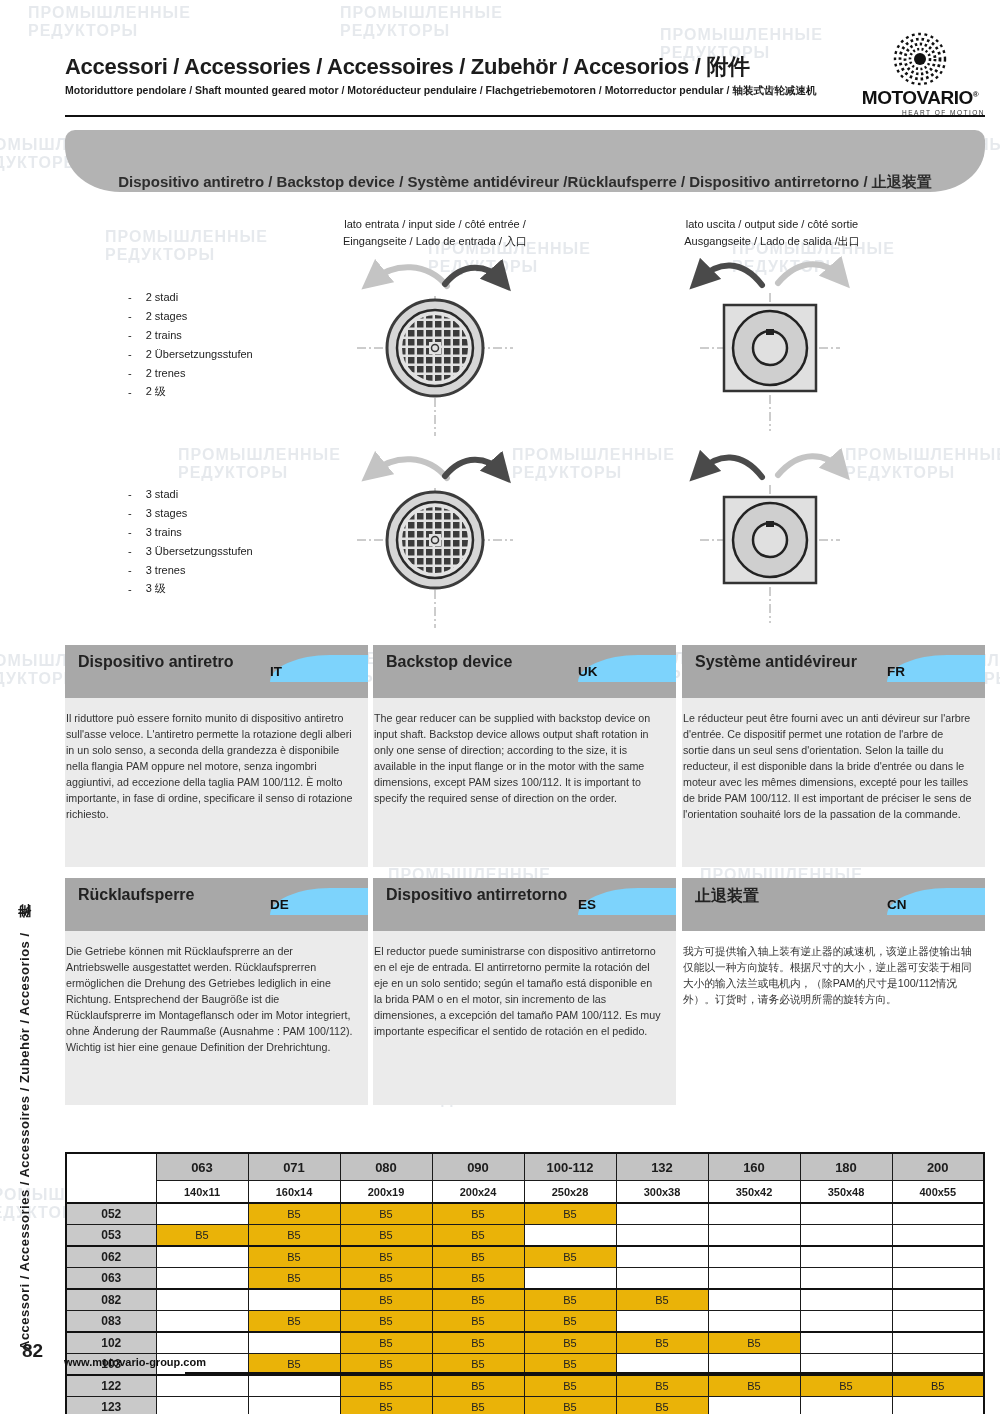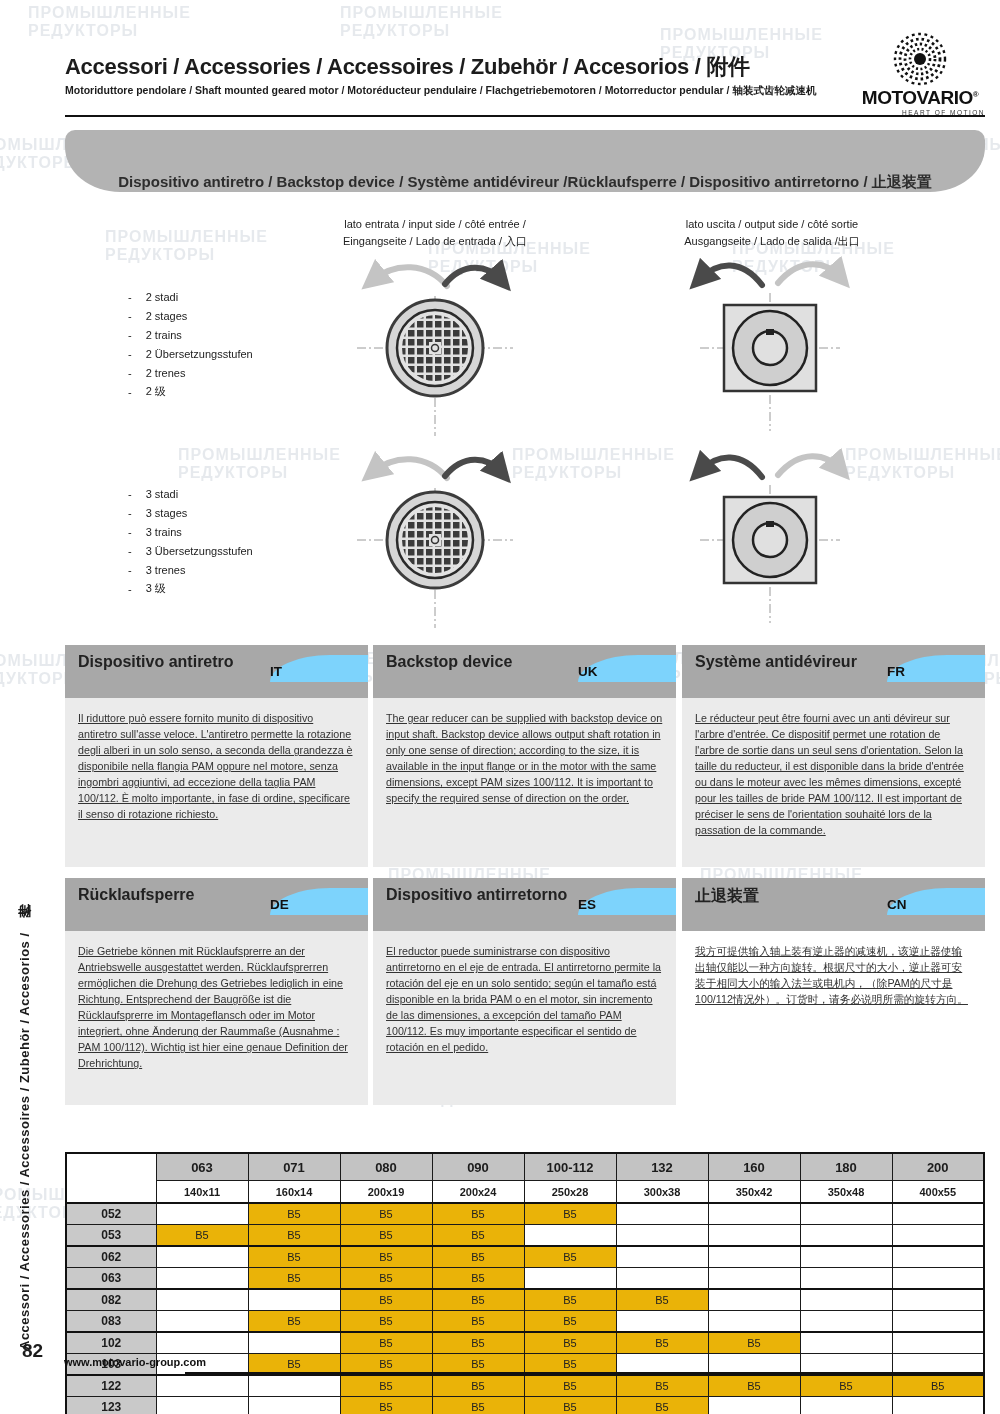"Il riduttore può essere fornito" .lsec .body { padding: 12px 13px 12px 13px -> 12px 13px 12px 1px; text-decoration: underline -> none }
